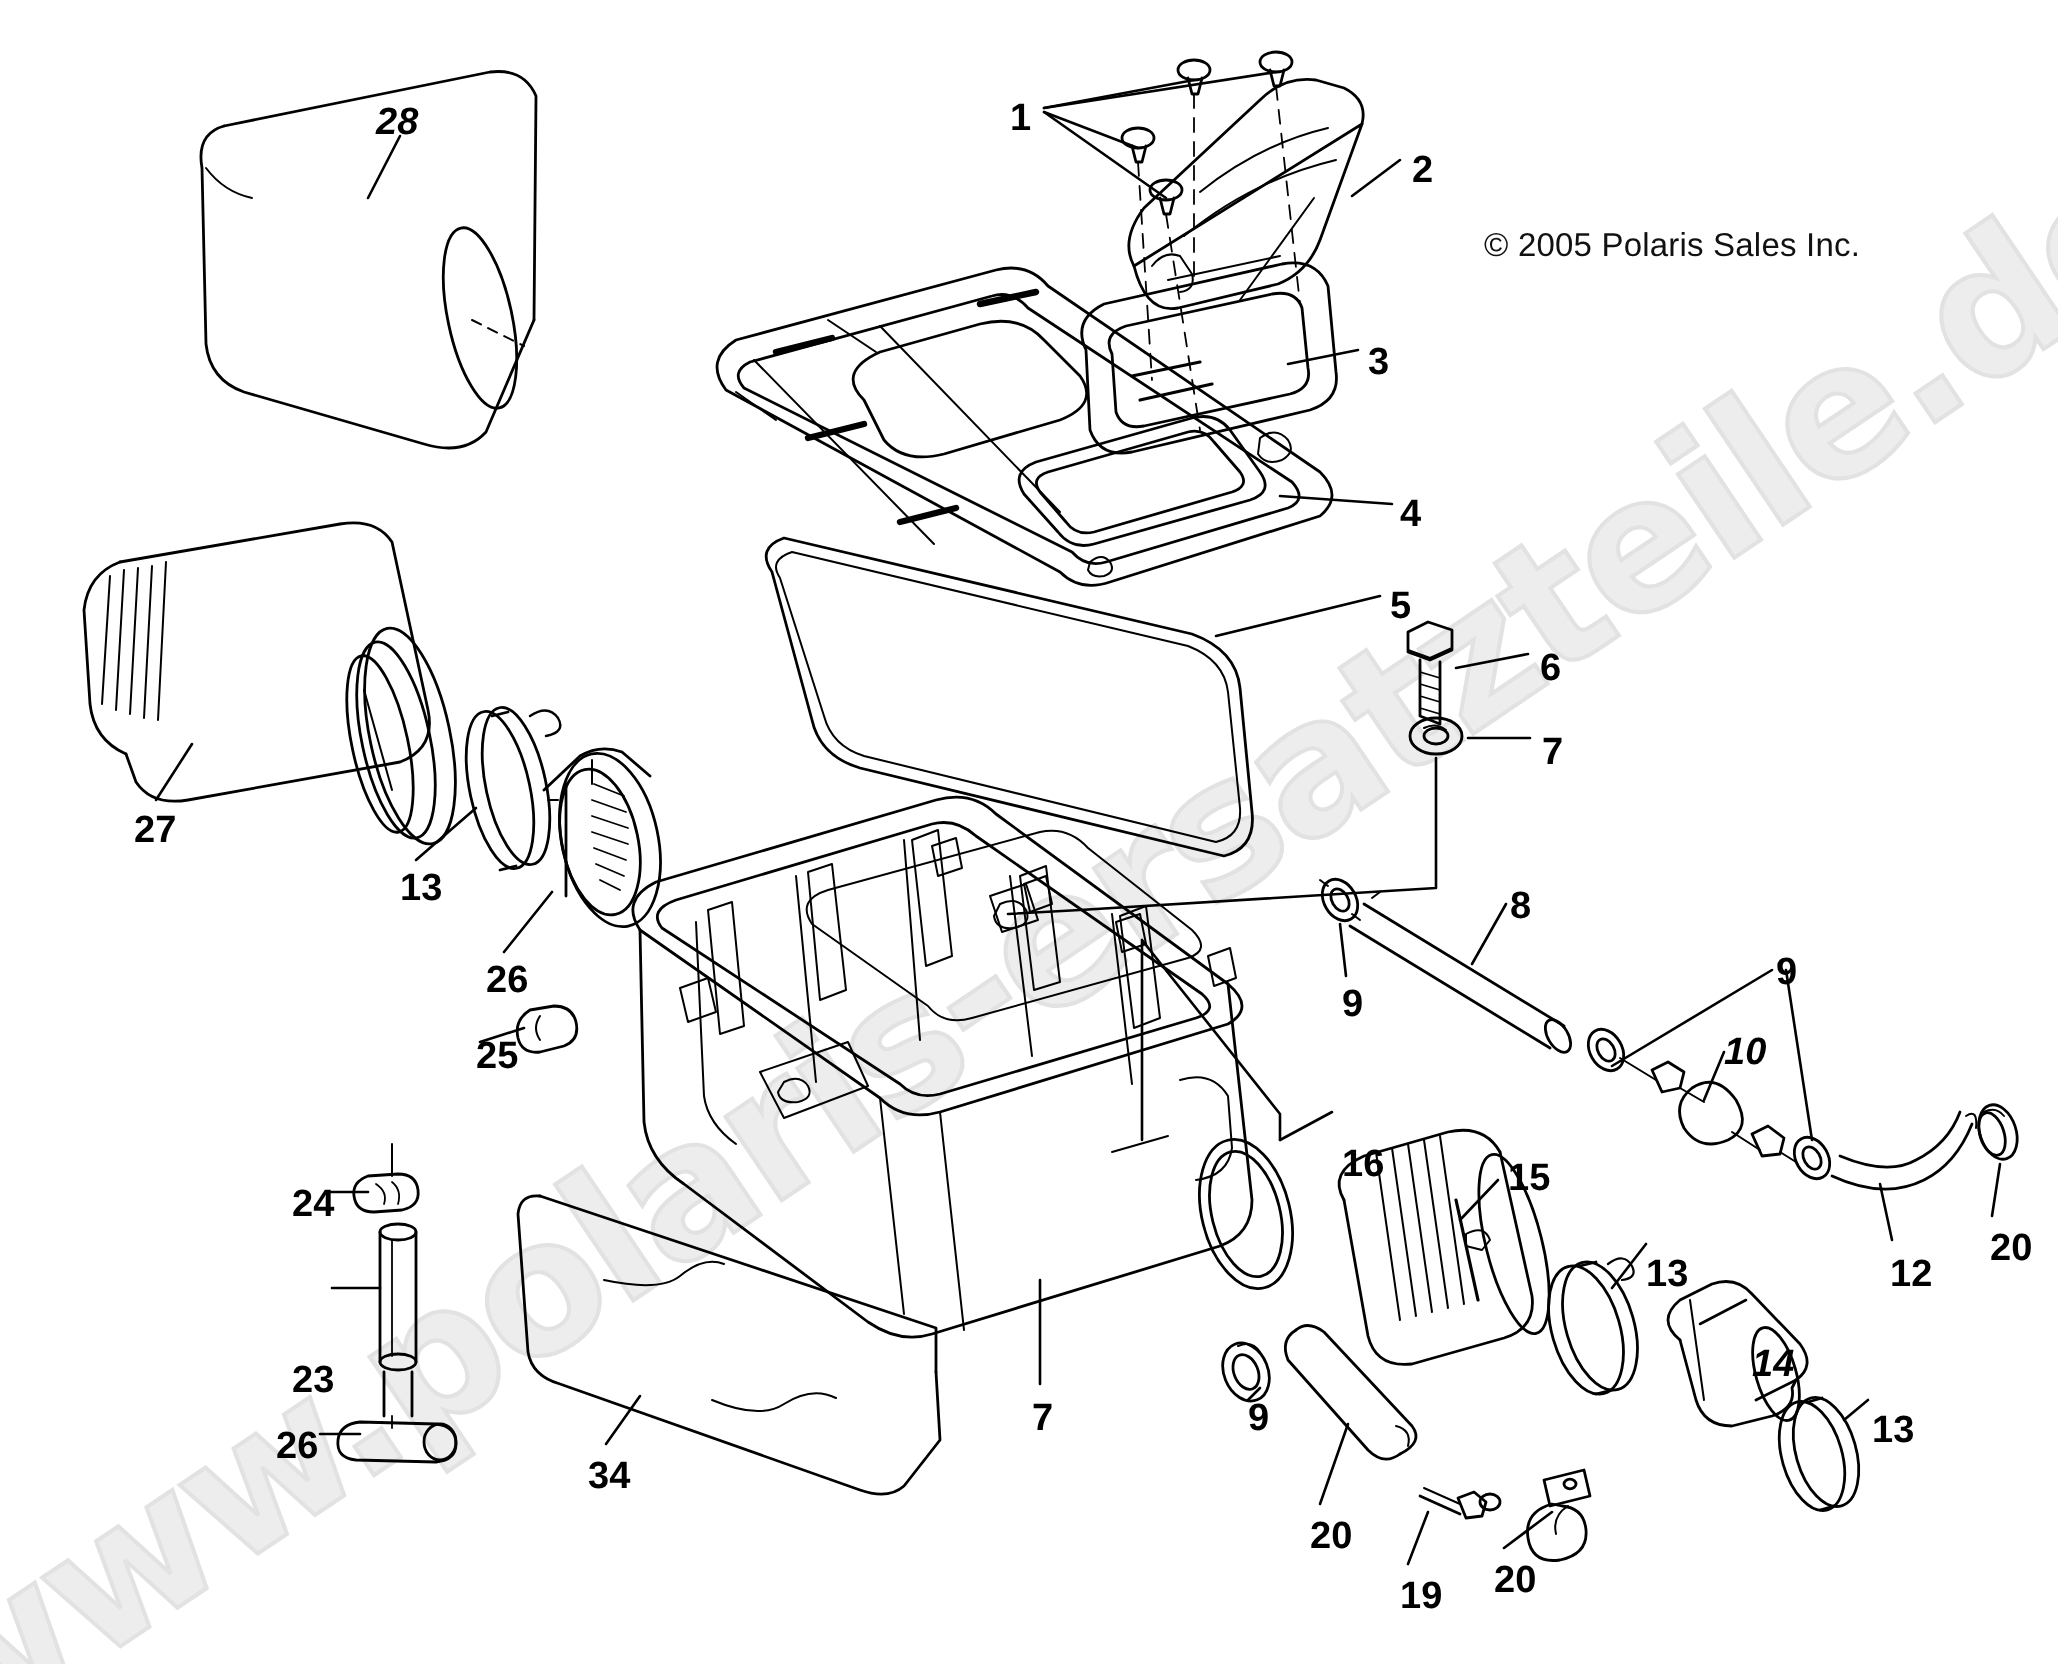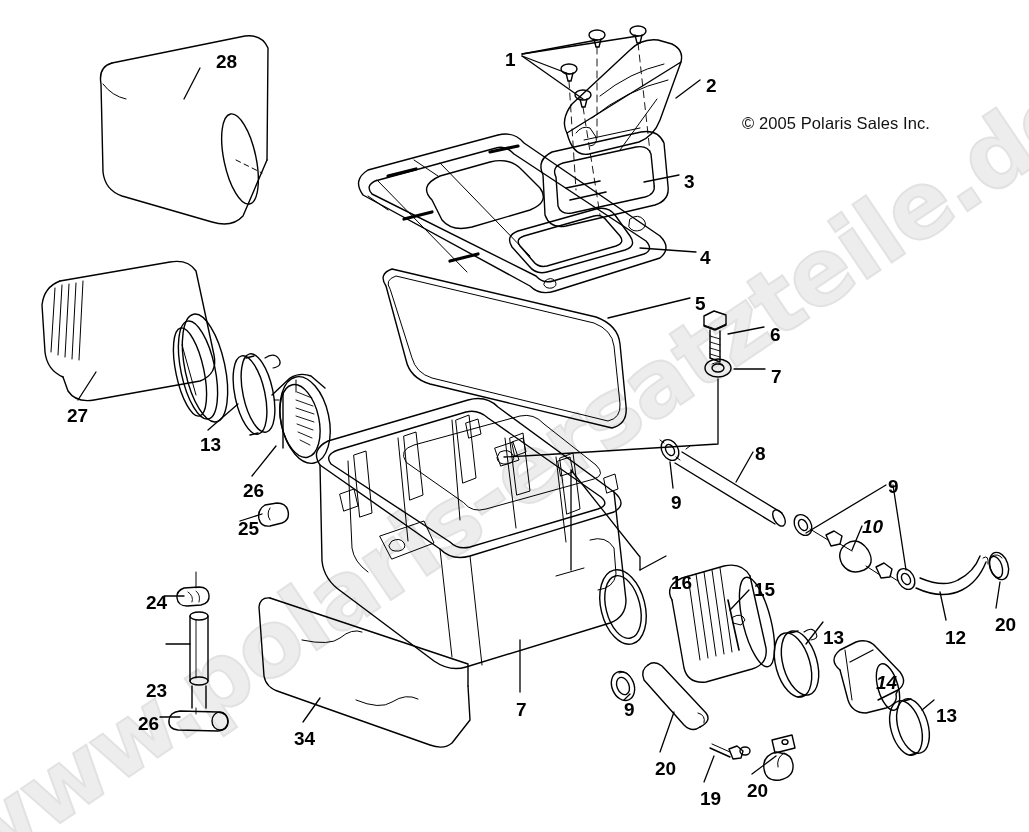"28" div.callout { font-style: none -> italic; left: 216px -> 188px }
